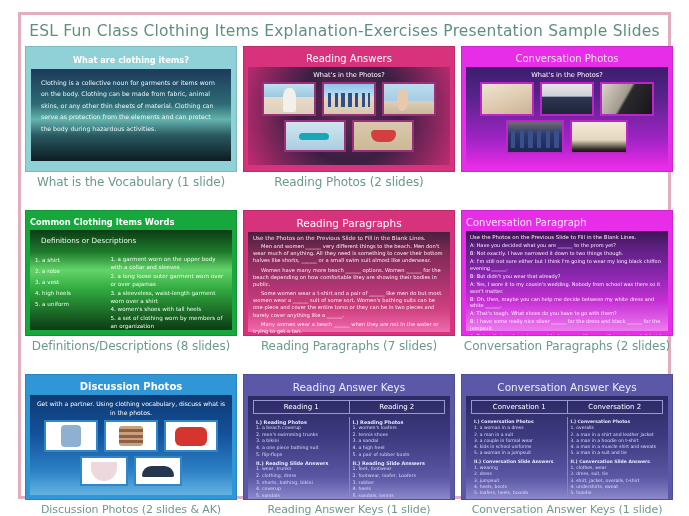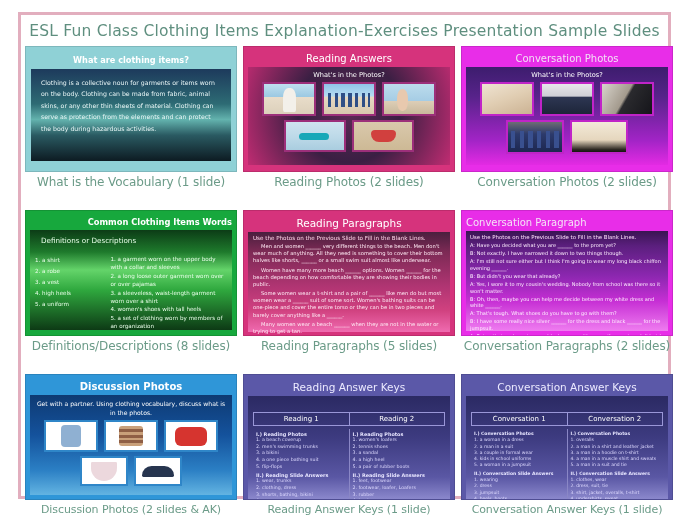"Conversation Photos (2 slides)" div.caption { html: <div>Conversation Photos (2 slides)</div> -> none }
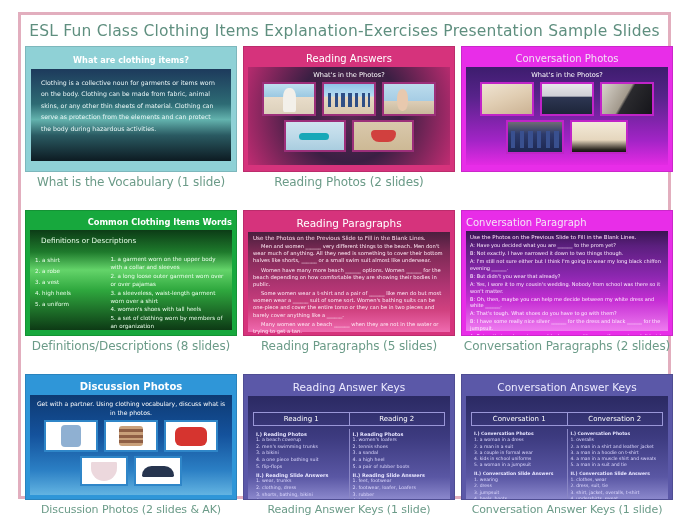"Common Clothing Items Words" .s-def .hd { text-align: right -> left }
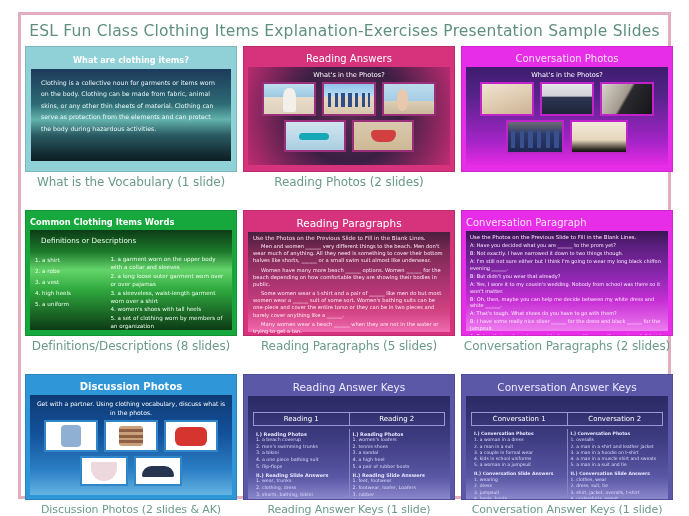"Reading Paragraphs (5 slides)" div.caption { text: 5 -> 7 }
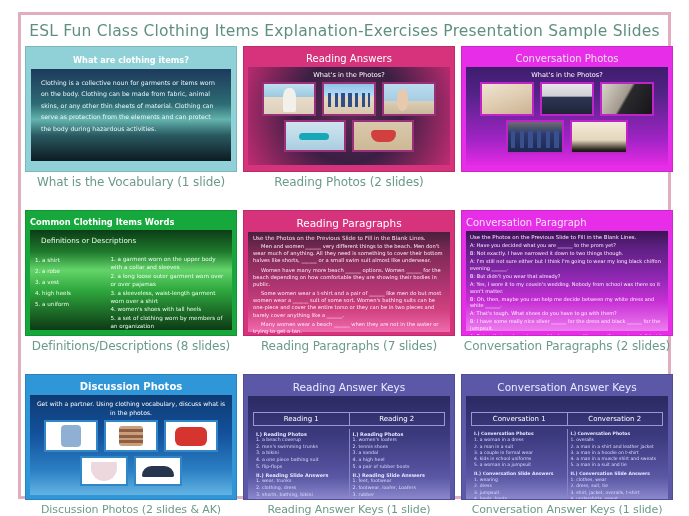"Reading 1" .s-ak .body { padding: 16px 5px -> 4px 5px }
